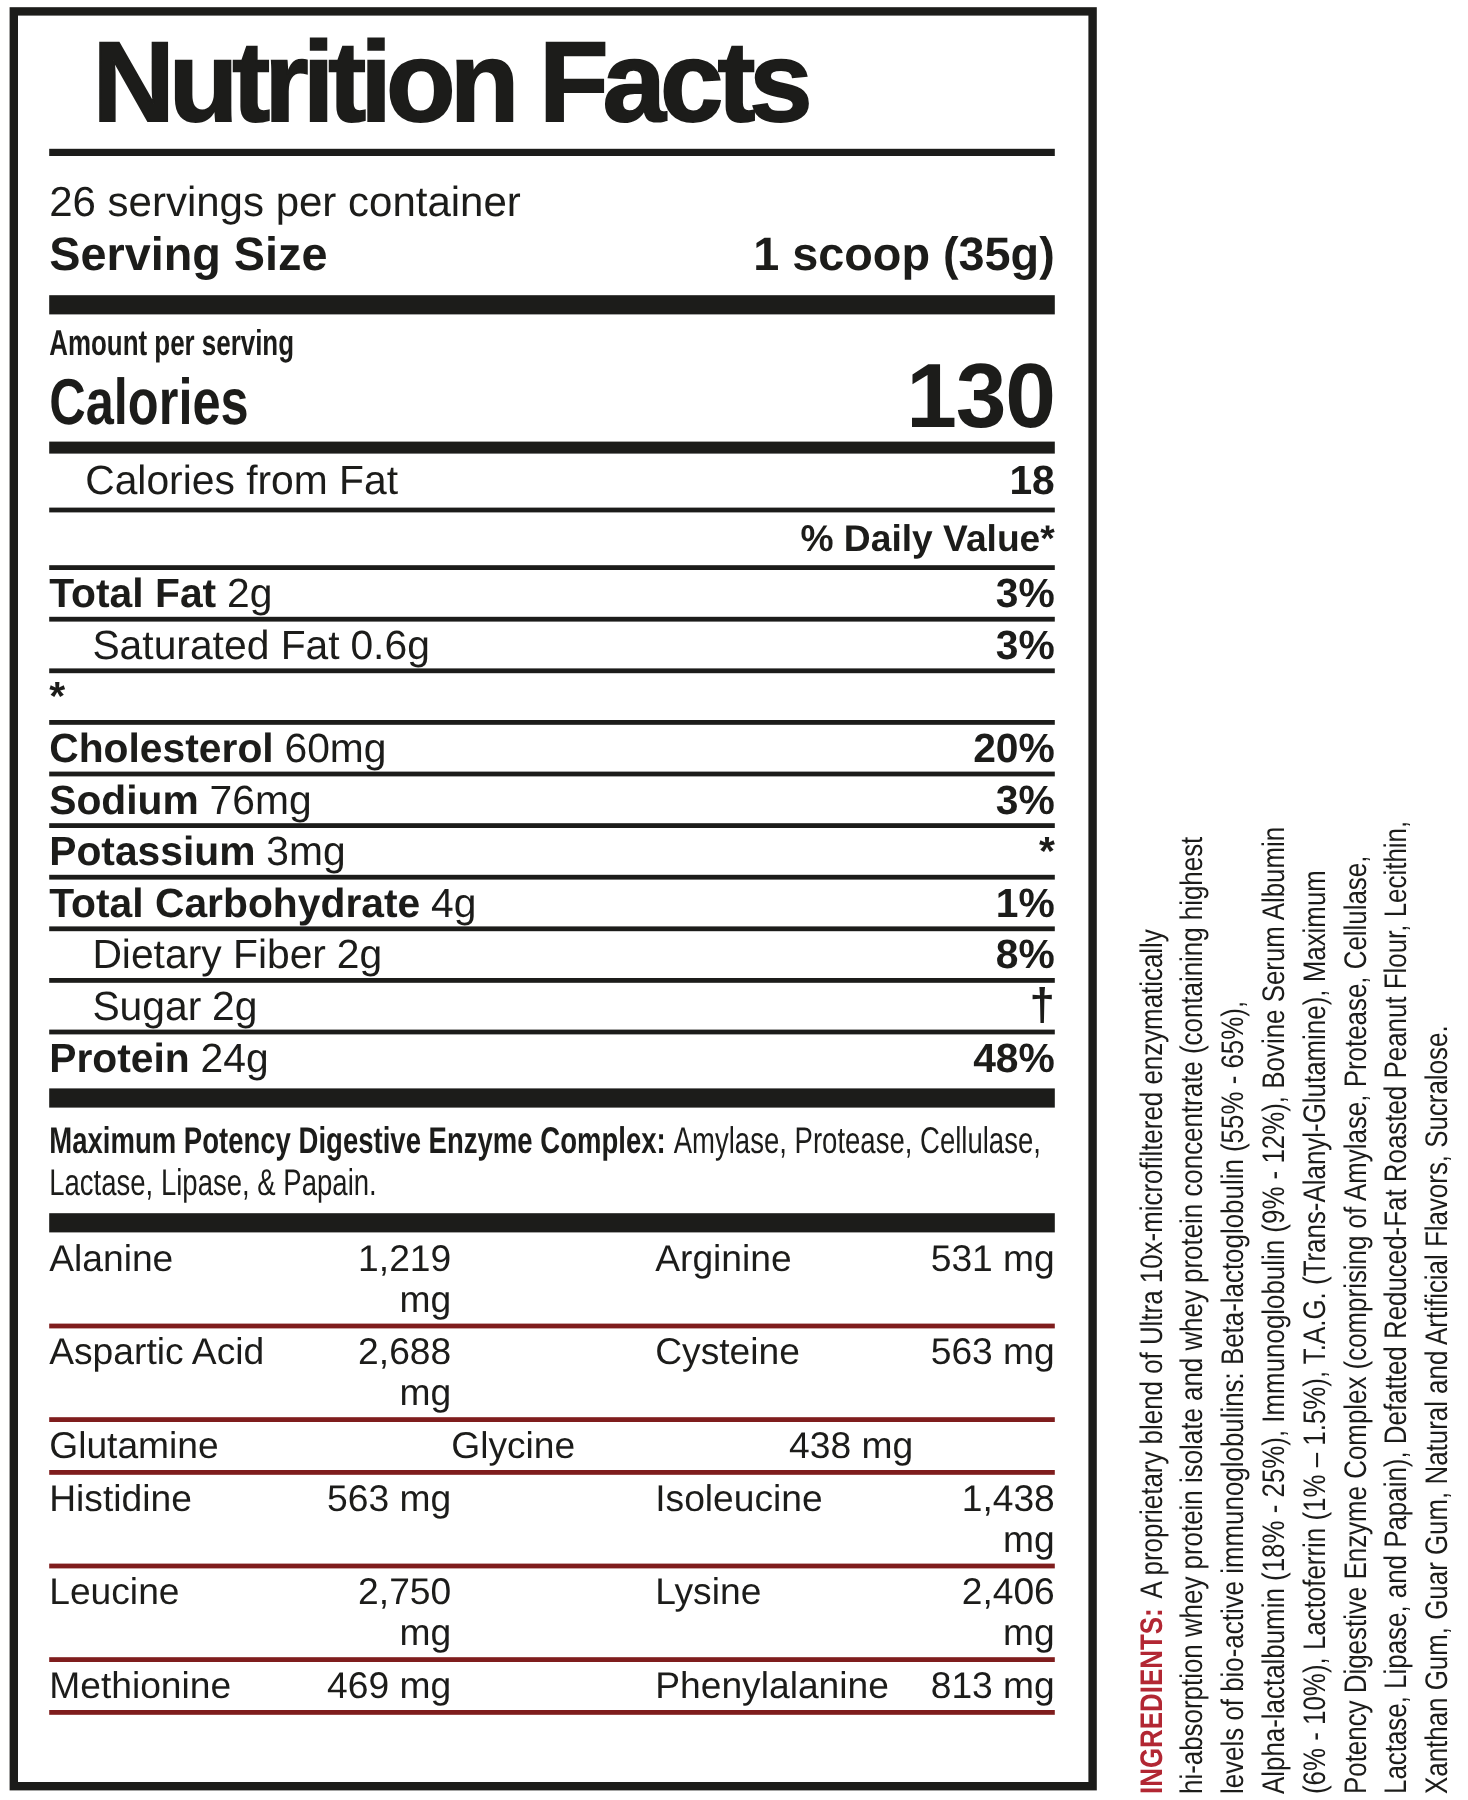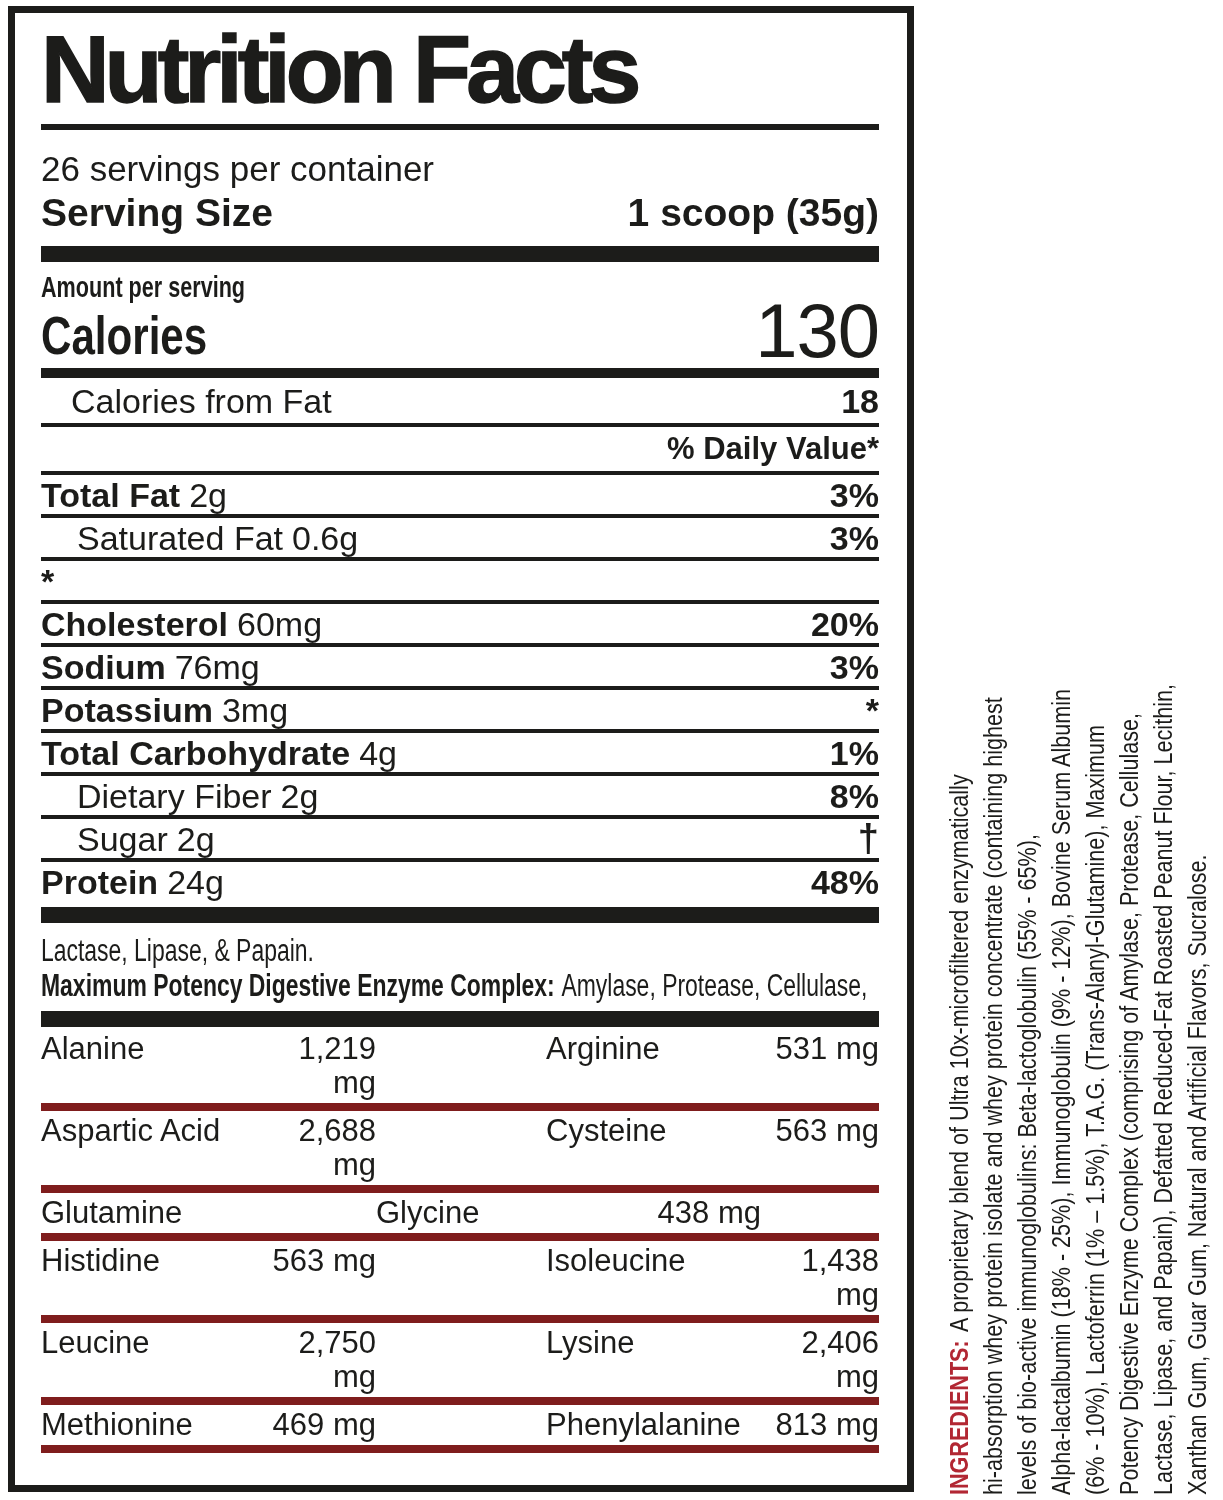"Nutrition Facts" .nf-title { margin-left: none -> 36px }
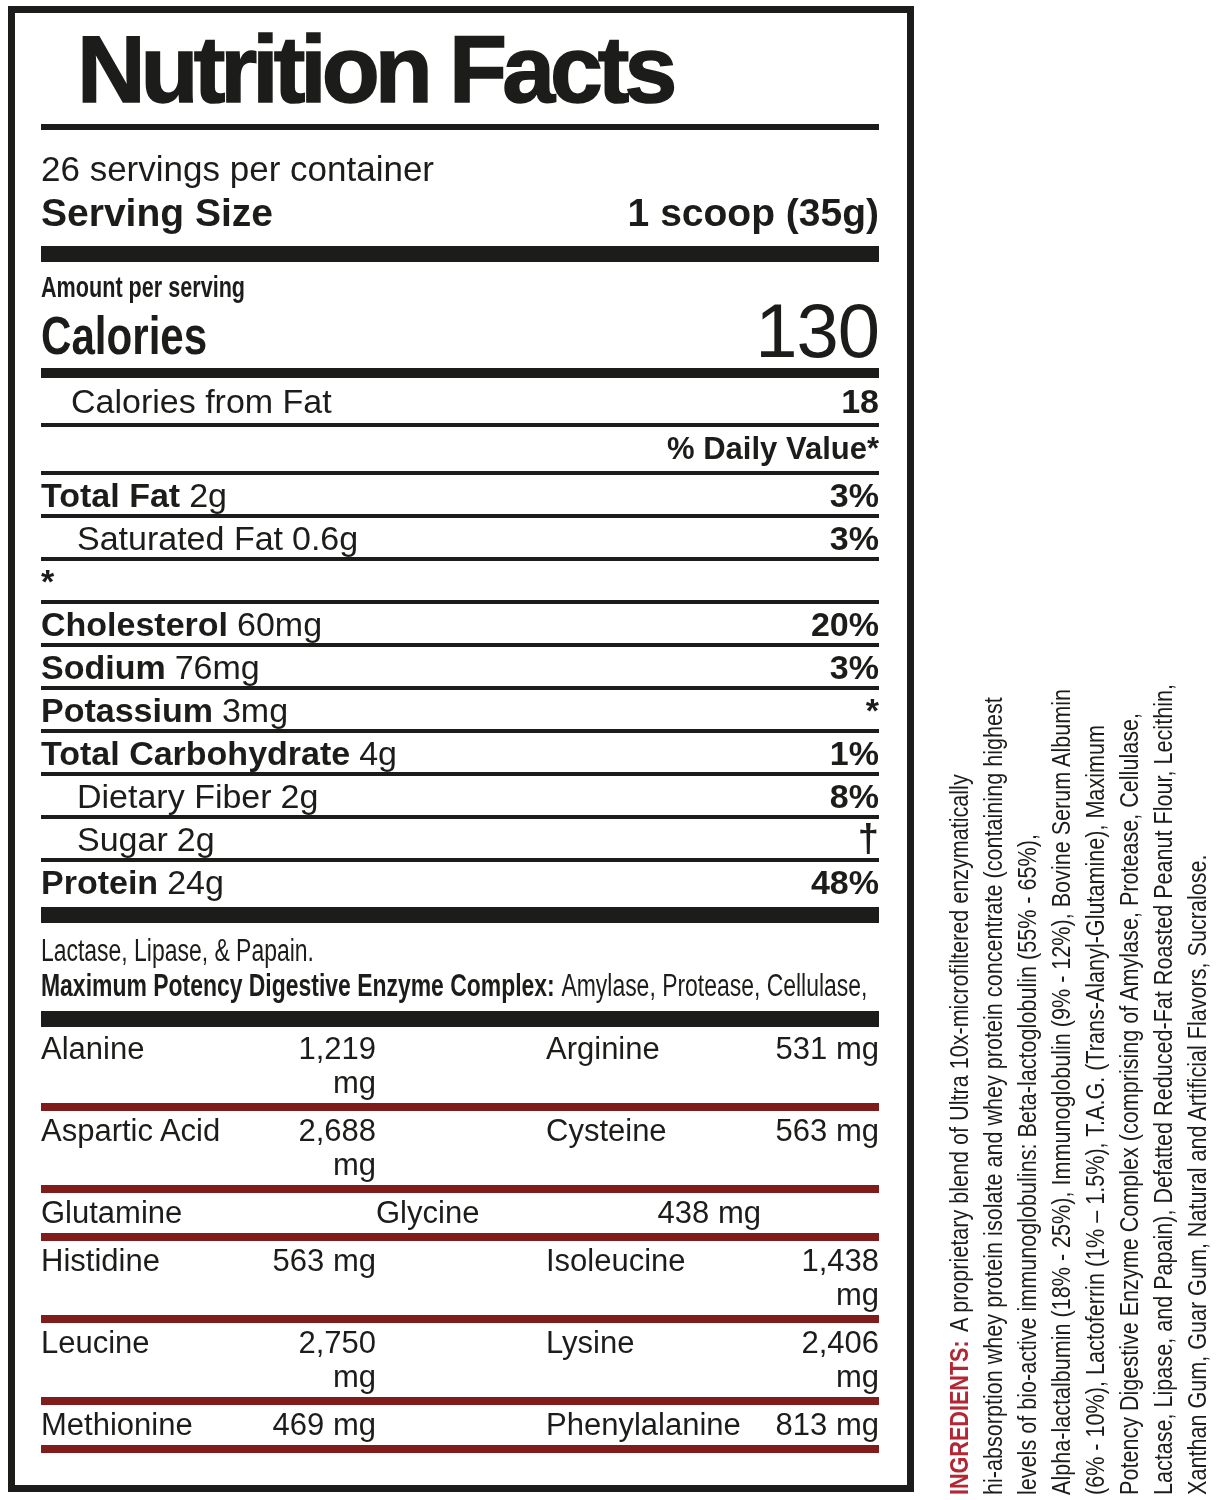"130" .calval { font-weight: normal -> bold }
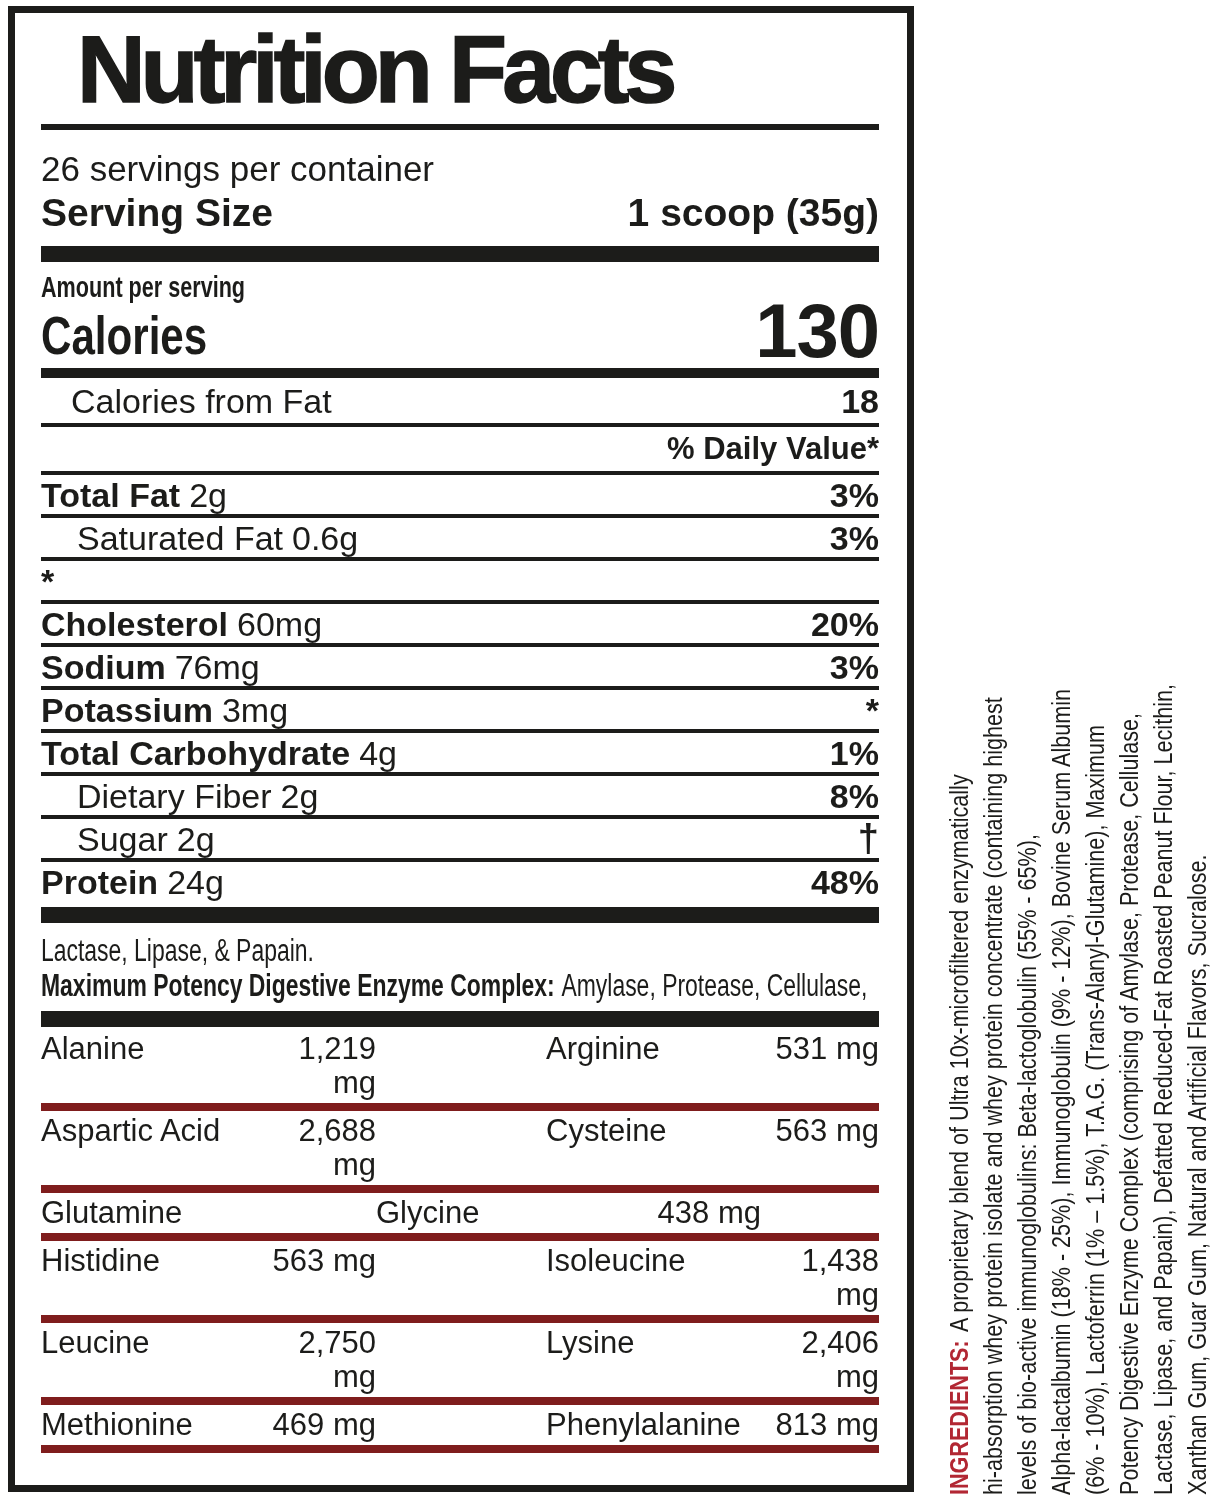"Lactase, Lipase, & Papain." div { order: before "Maximum Potency Digestive Enzyme" -> after "Maximum Potency Digestive Enzyme" }
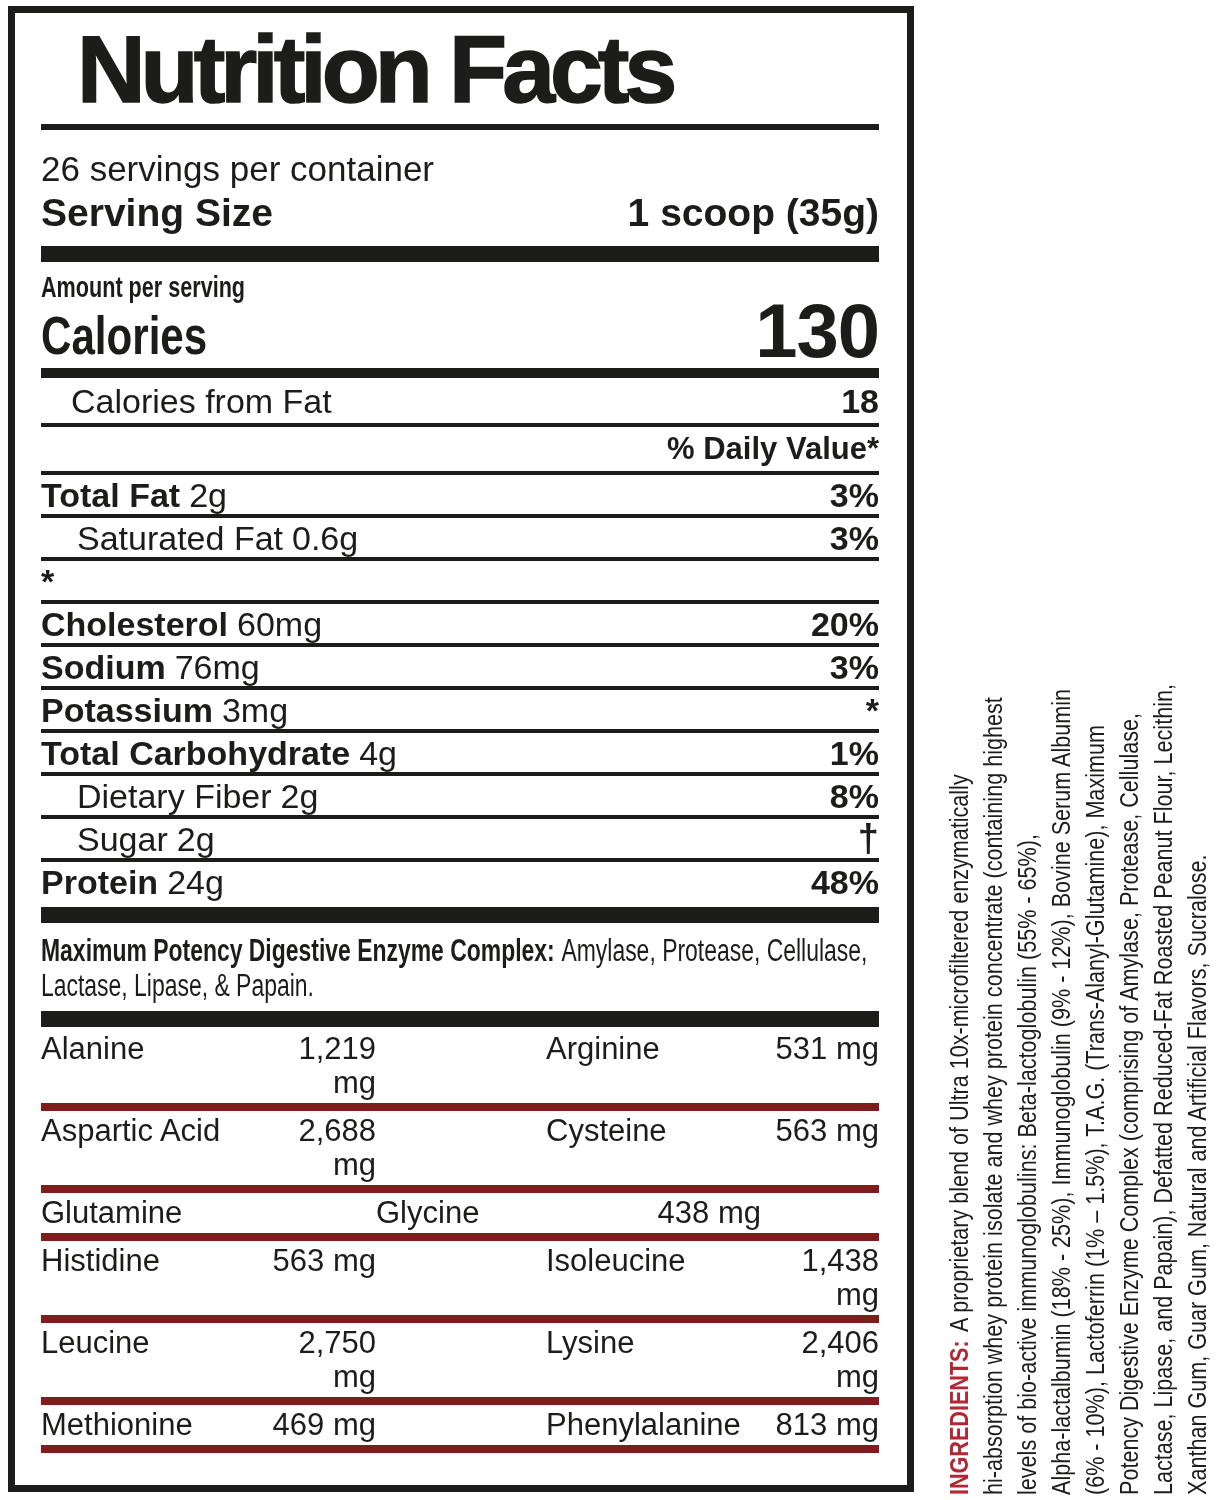"Alanine" .amino-row { border-bottom: 8px solid #7f1d1d -> 4px solid #7f1d1d }
